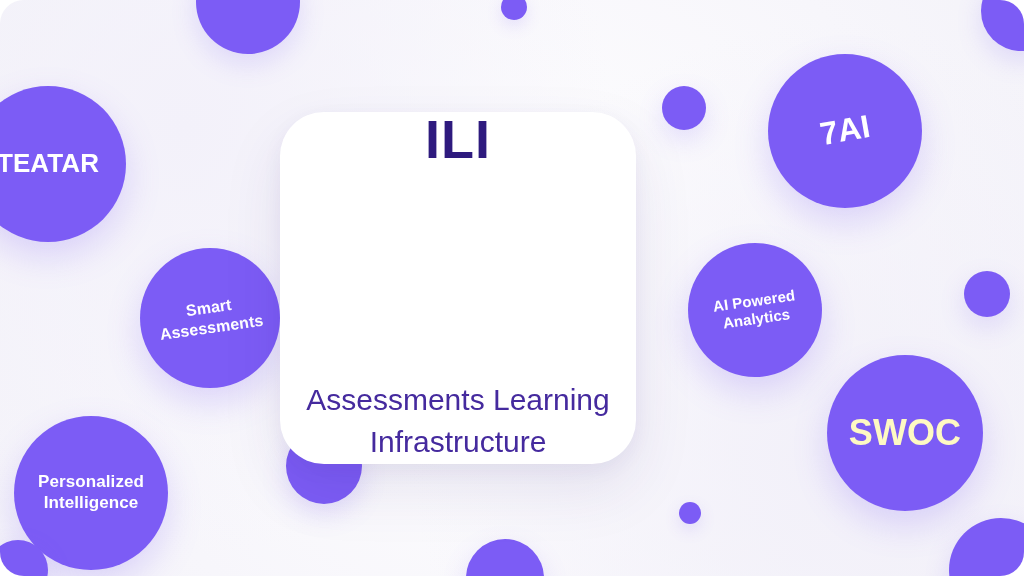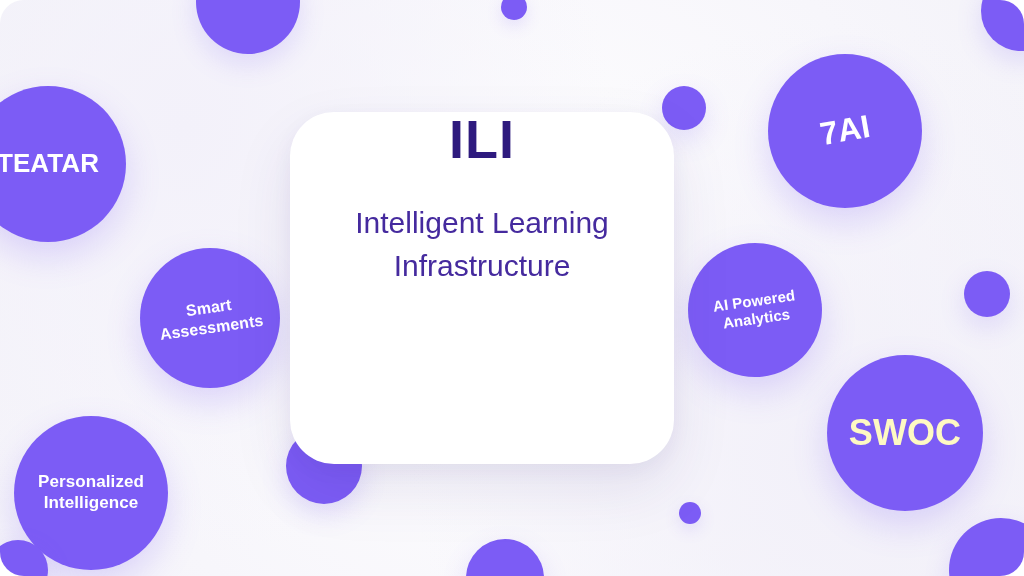"ILI" #card { justify-content: flex-start -> space-between; left: 290px -> 280px; width: 384px -> 356px }
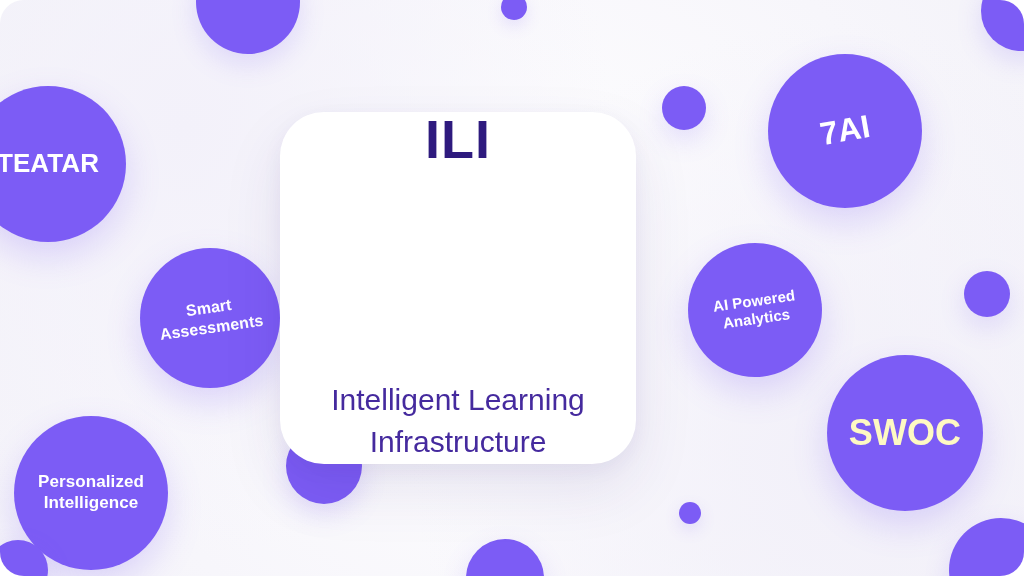"Intelligent Learning Infrastructure" div { text: Intelligent -> Assessments }
